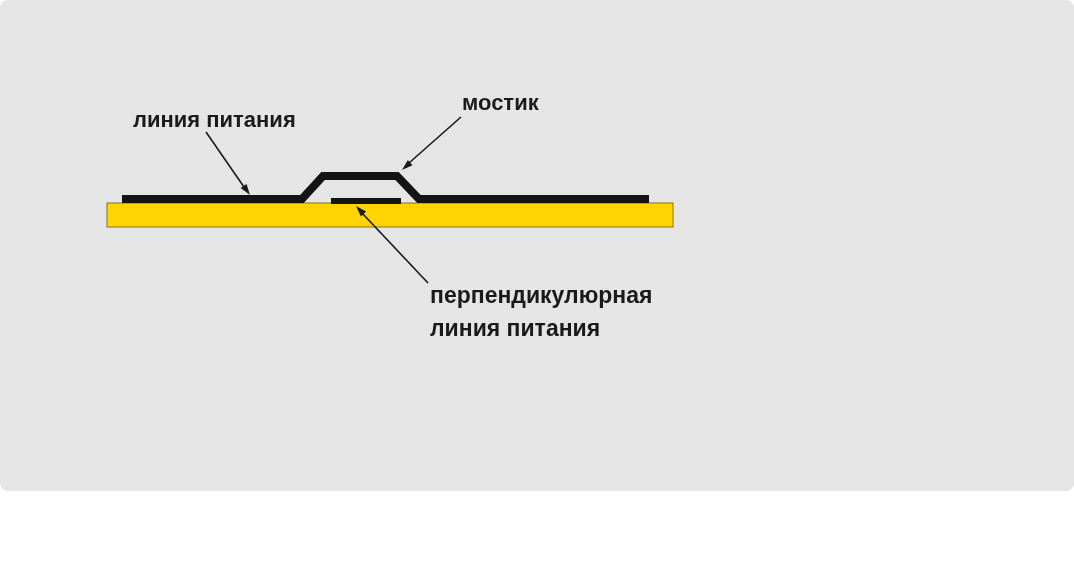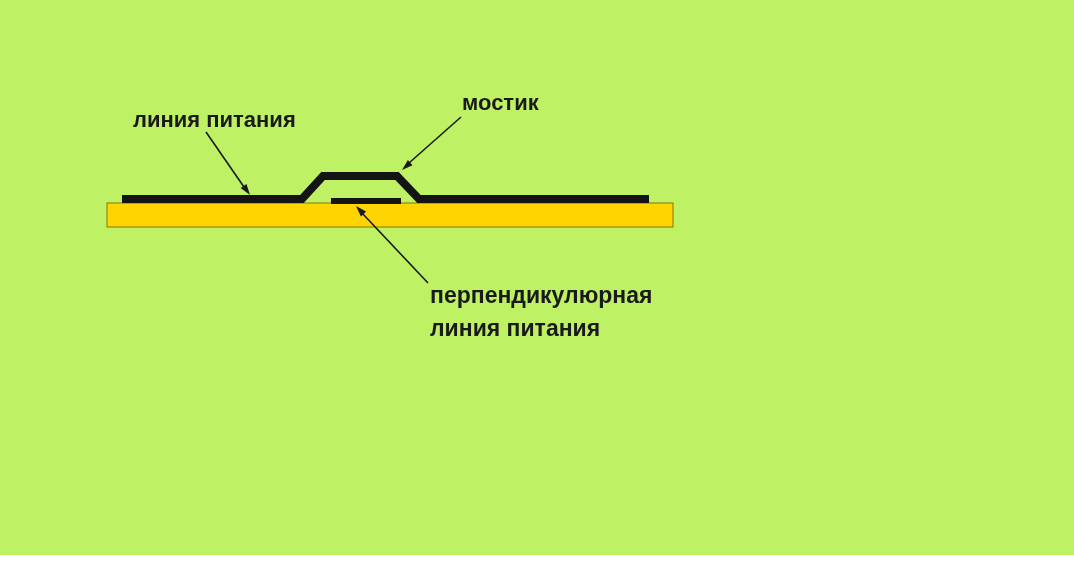"линия питания" .page { background: #bef264 -> #e5e5e5; border-radius: none -> 8px; height: 555px -> 491px }
